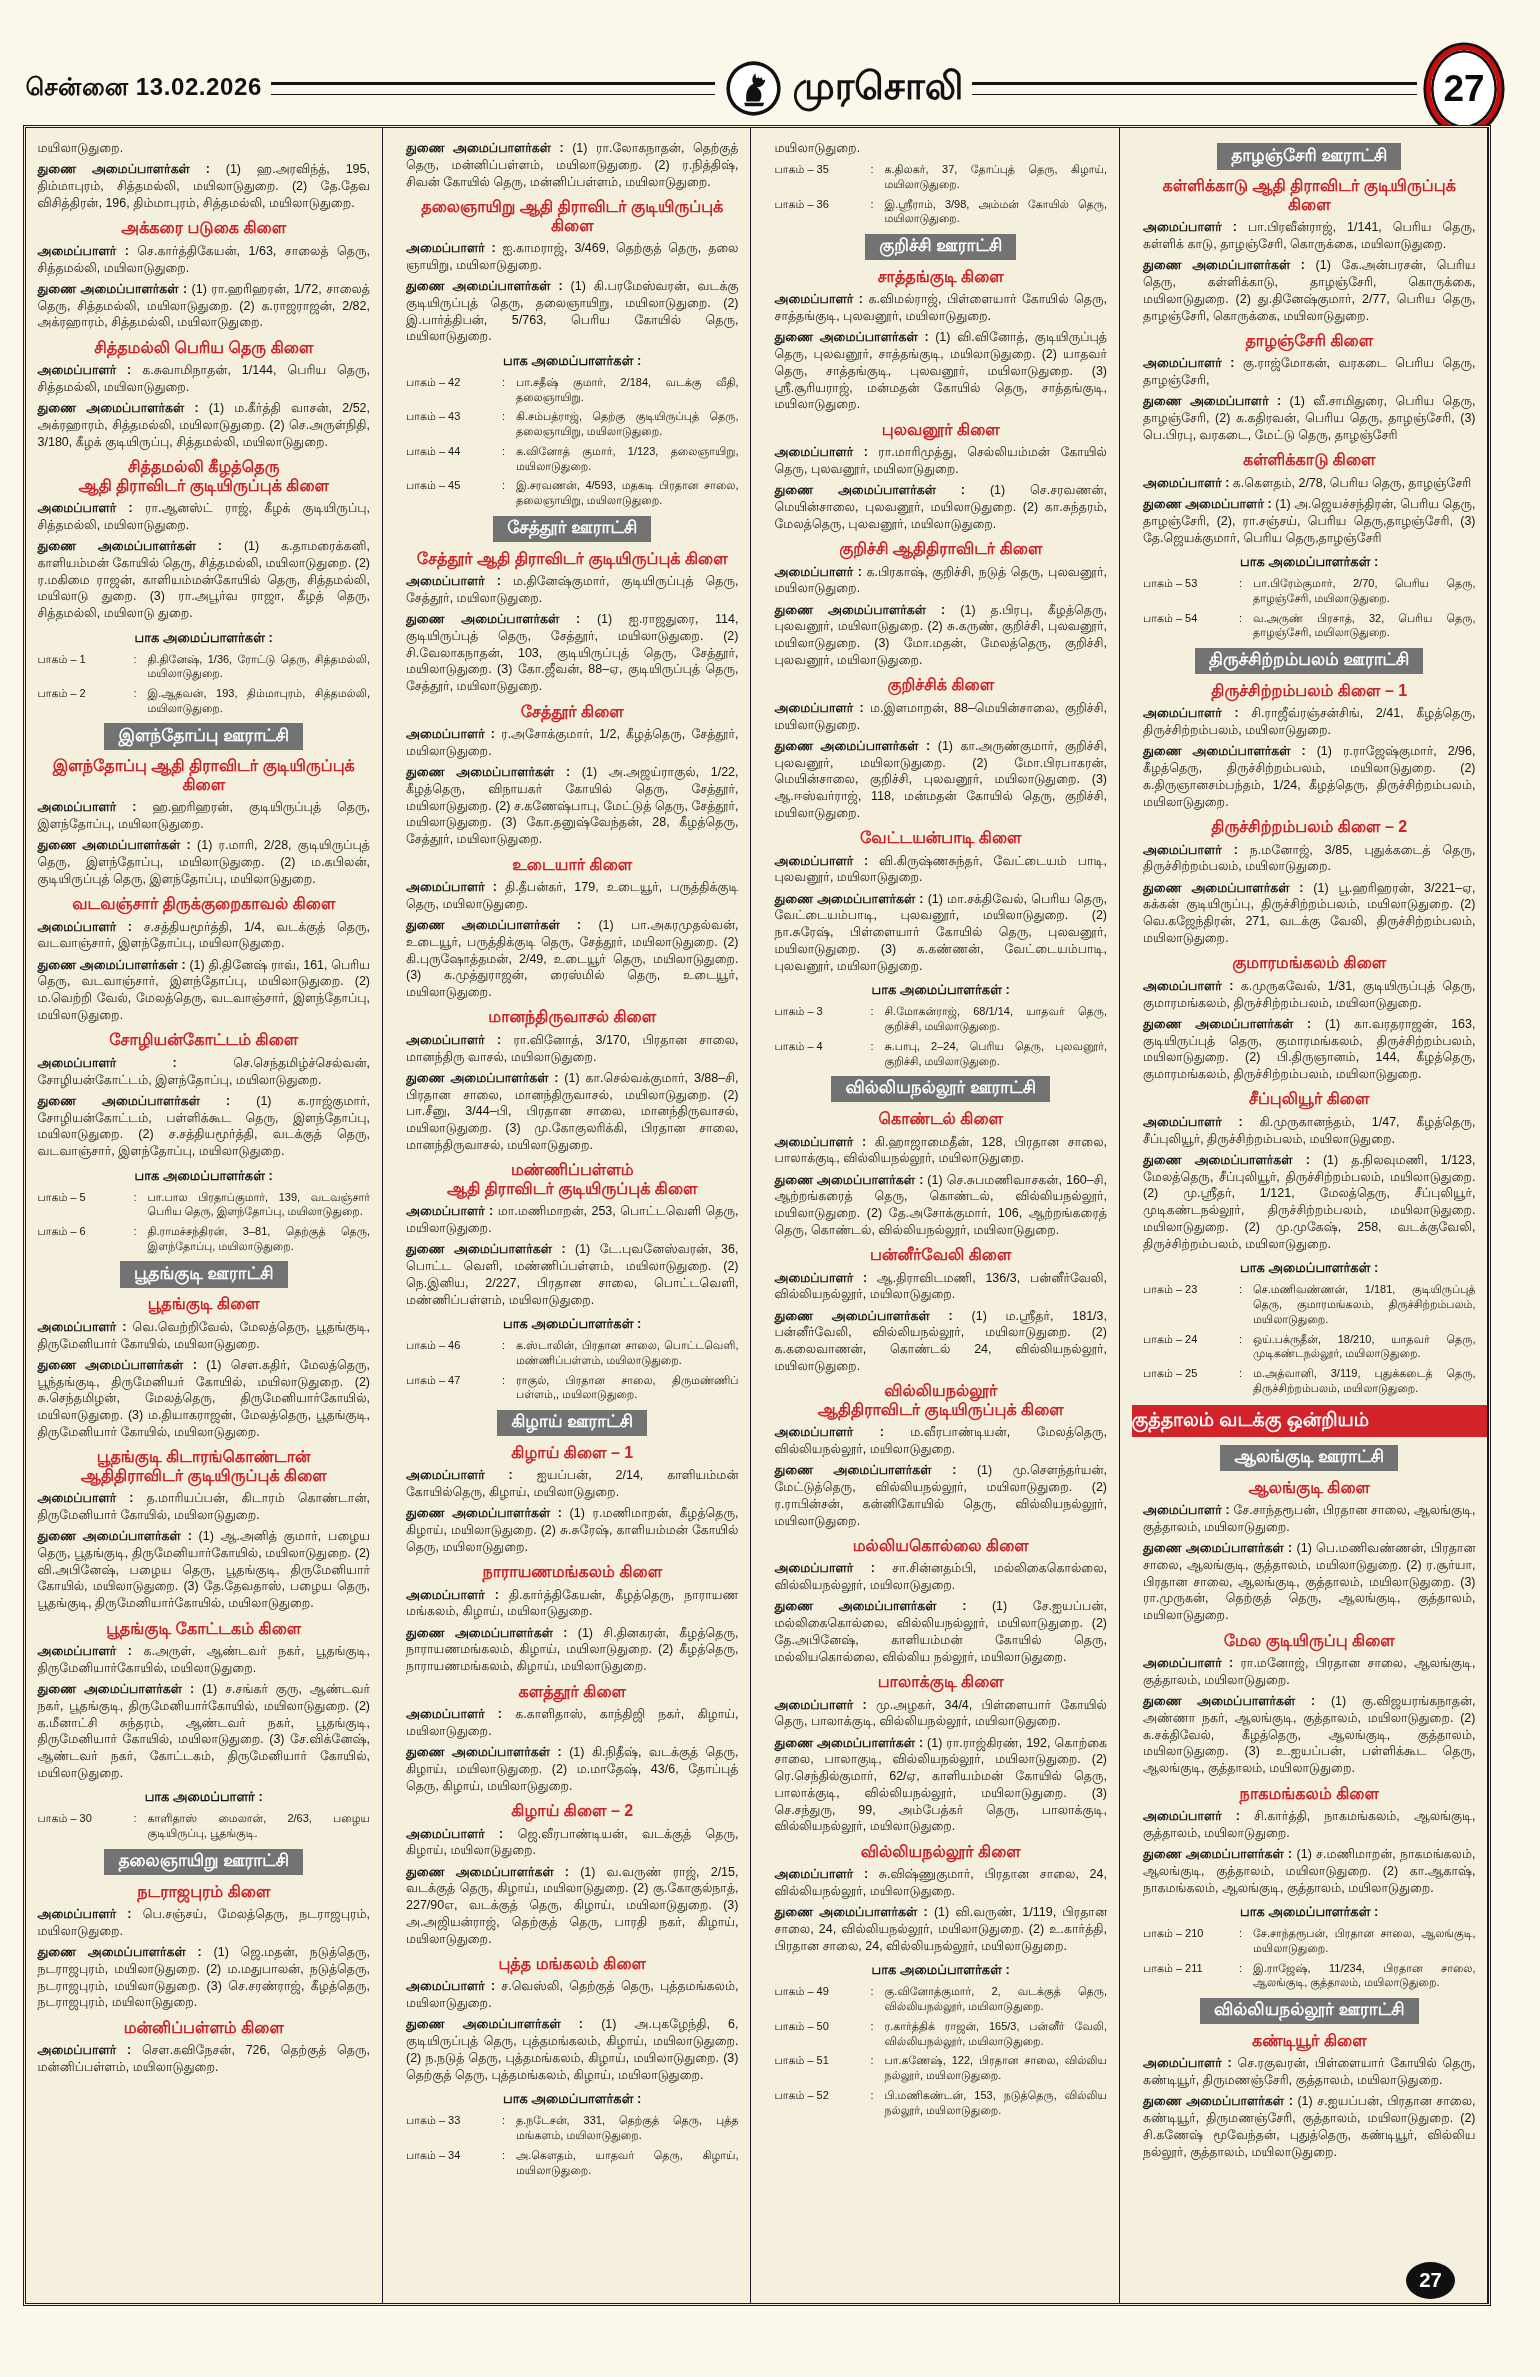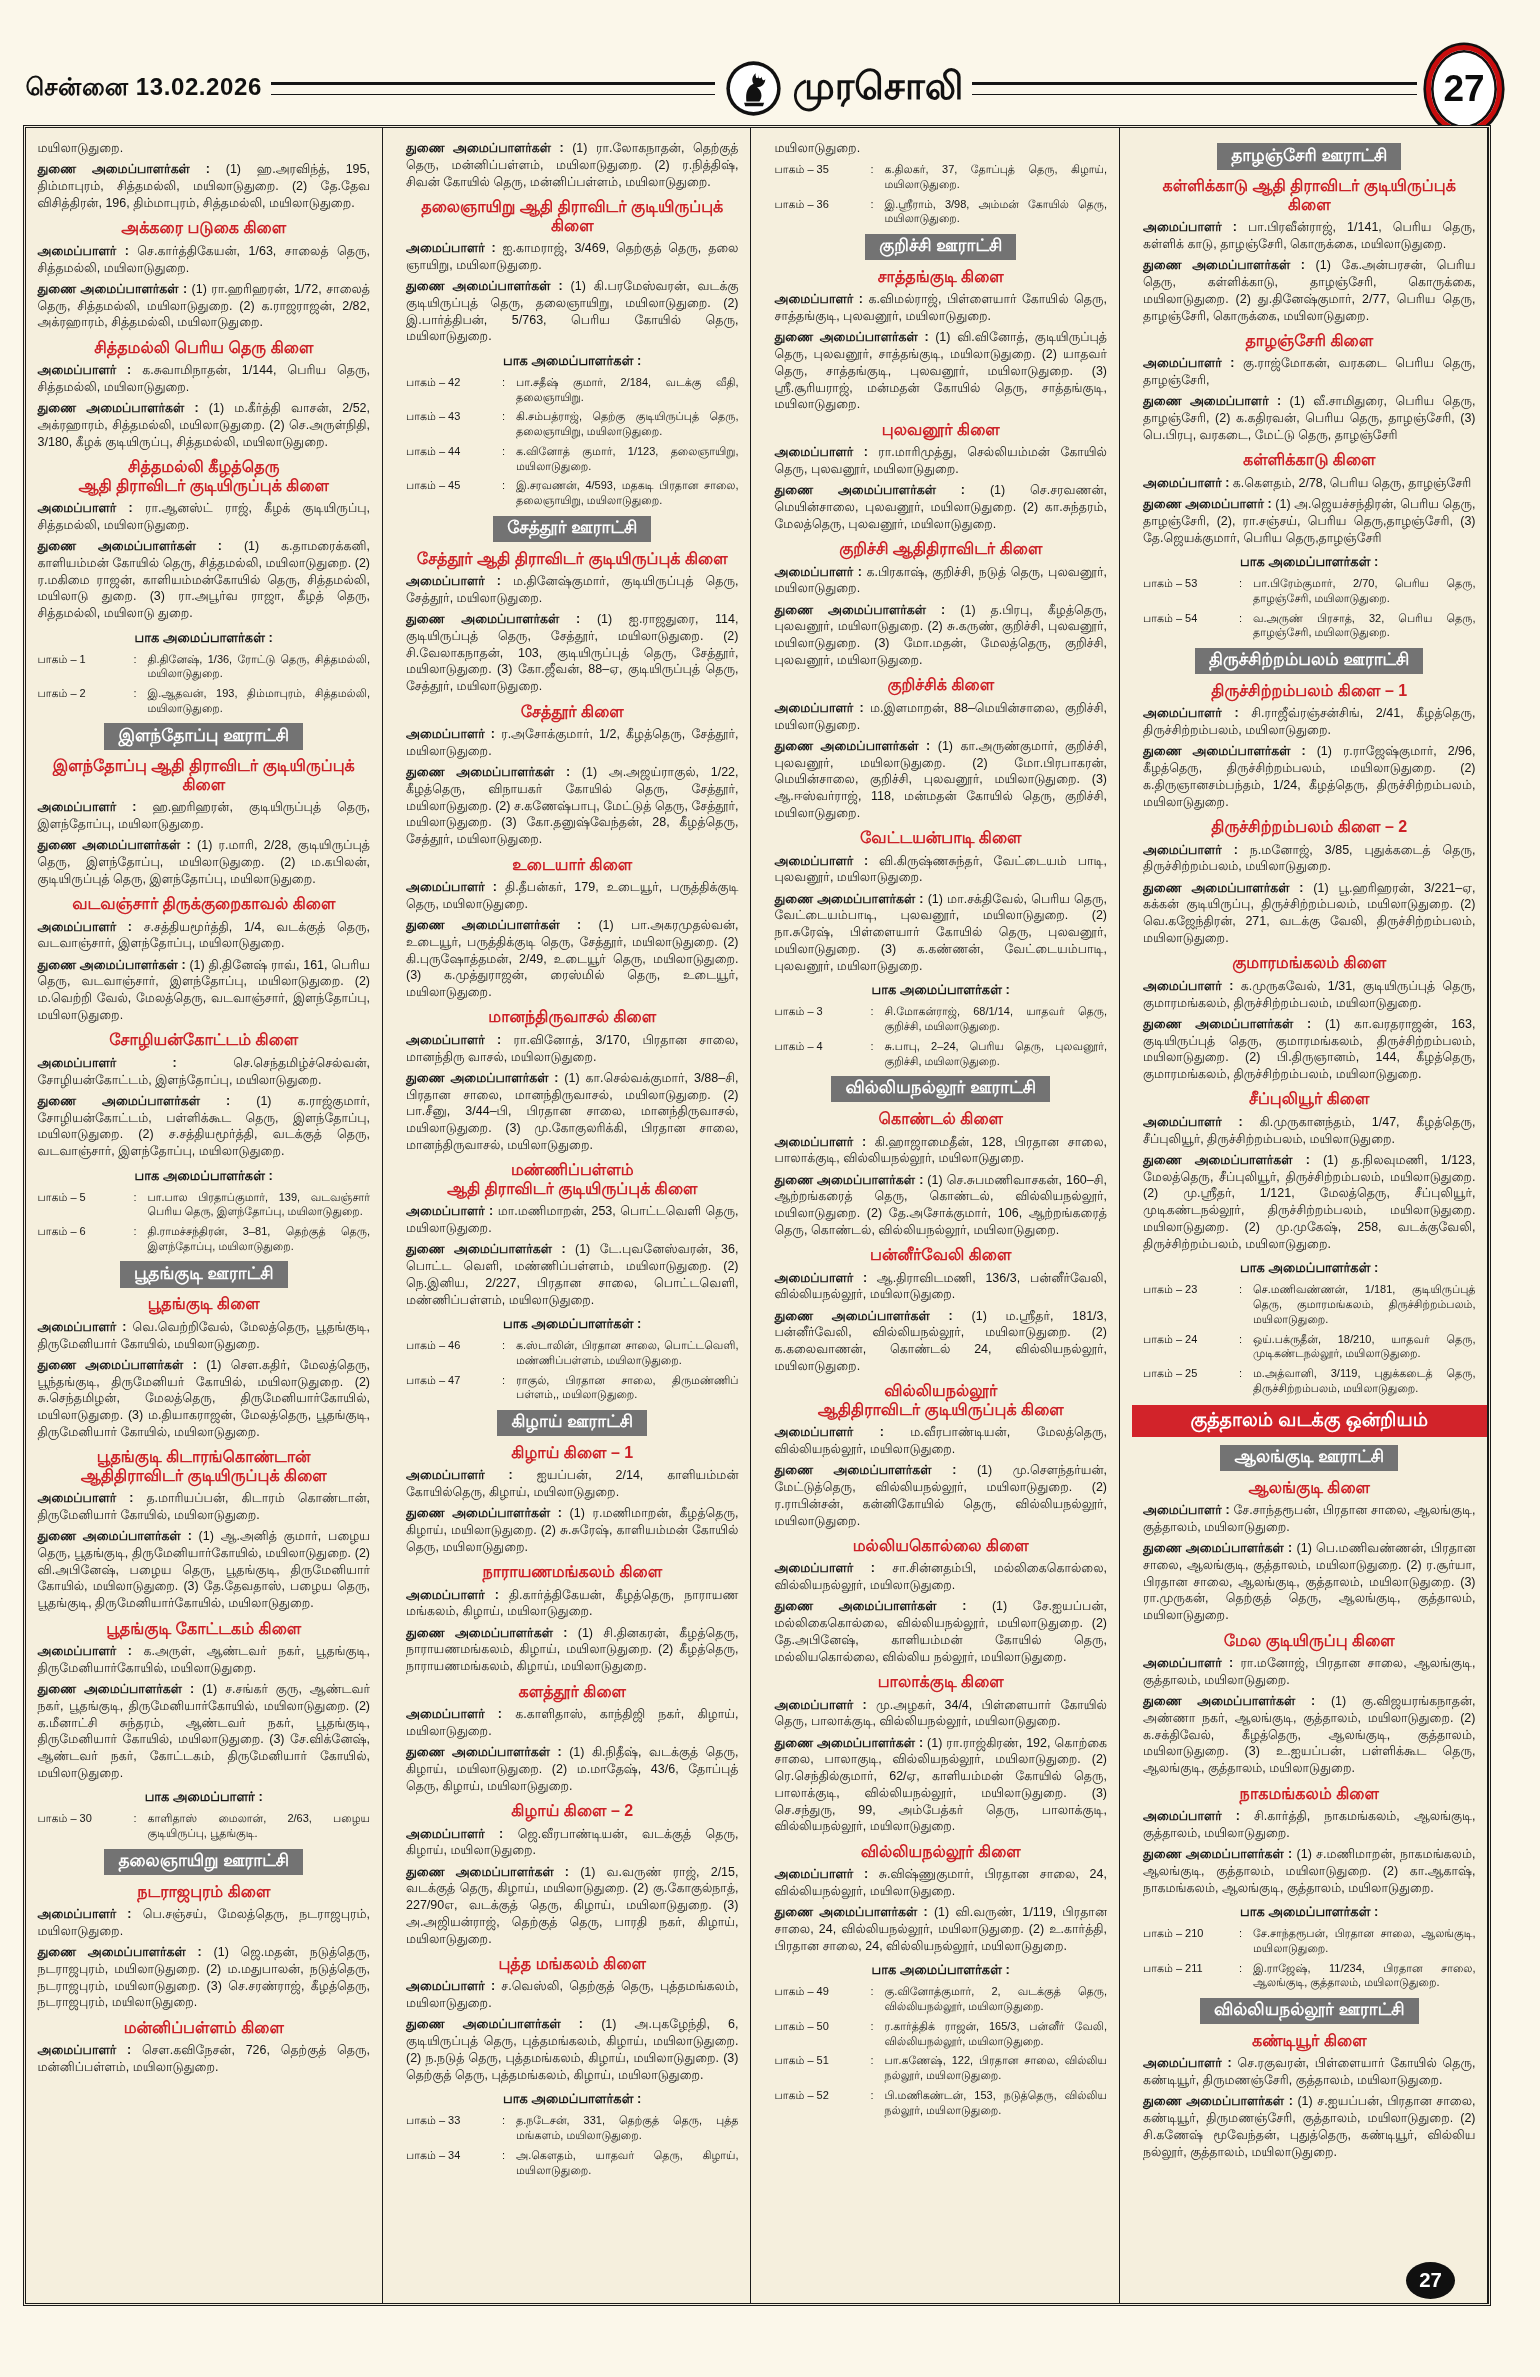"குத்தாலம் வடக்கு ஒன்றியம்" .uniband { text-align: center -> none }
